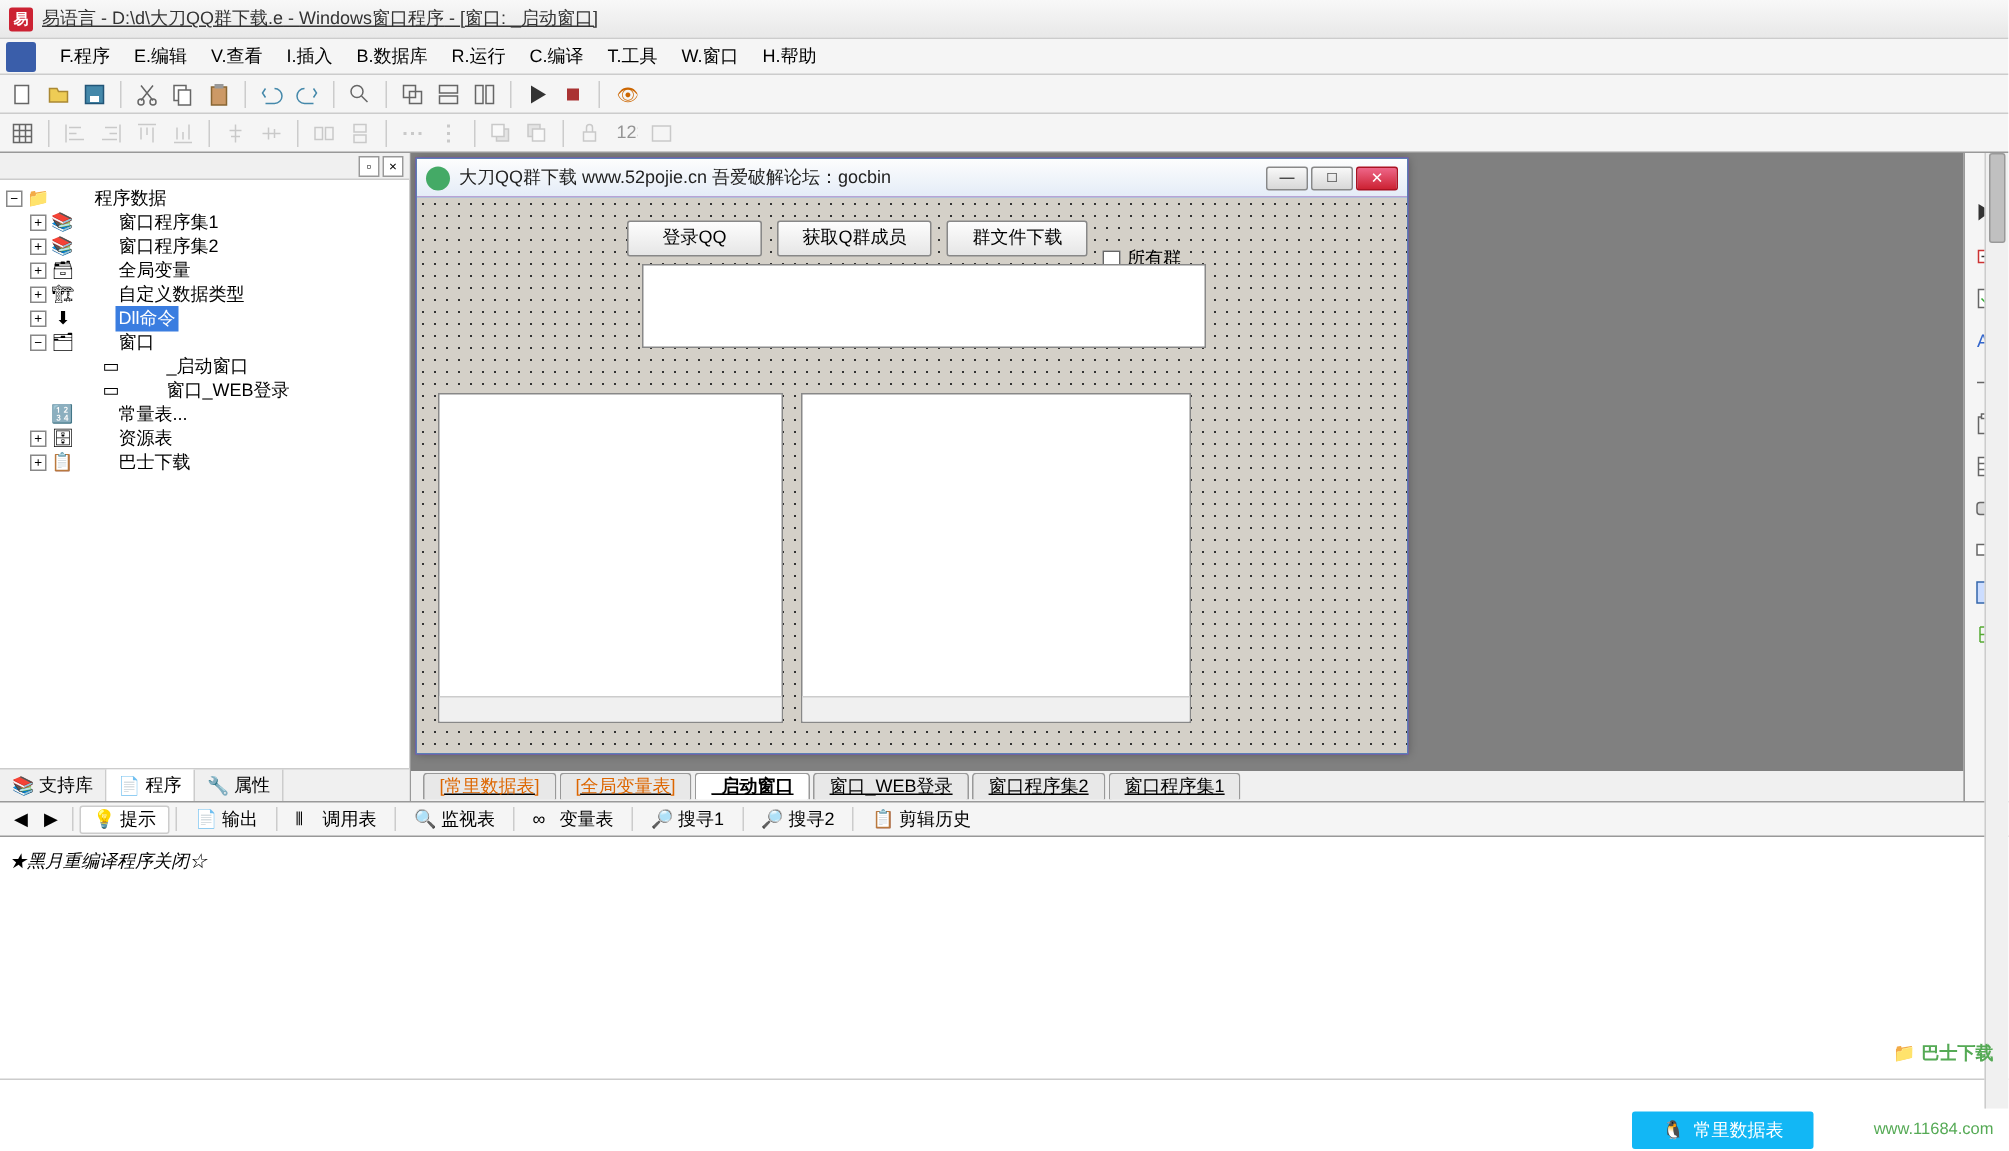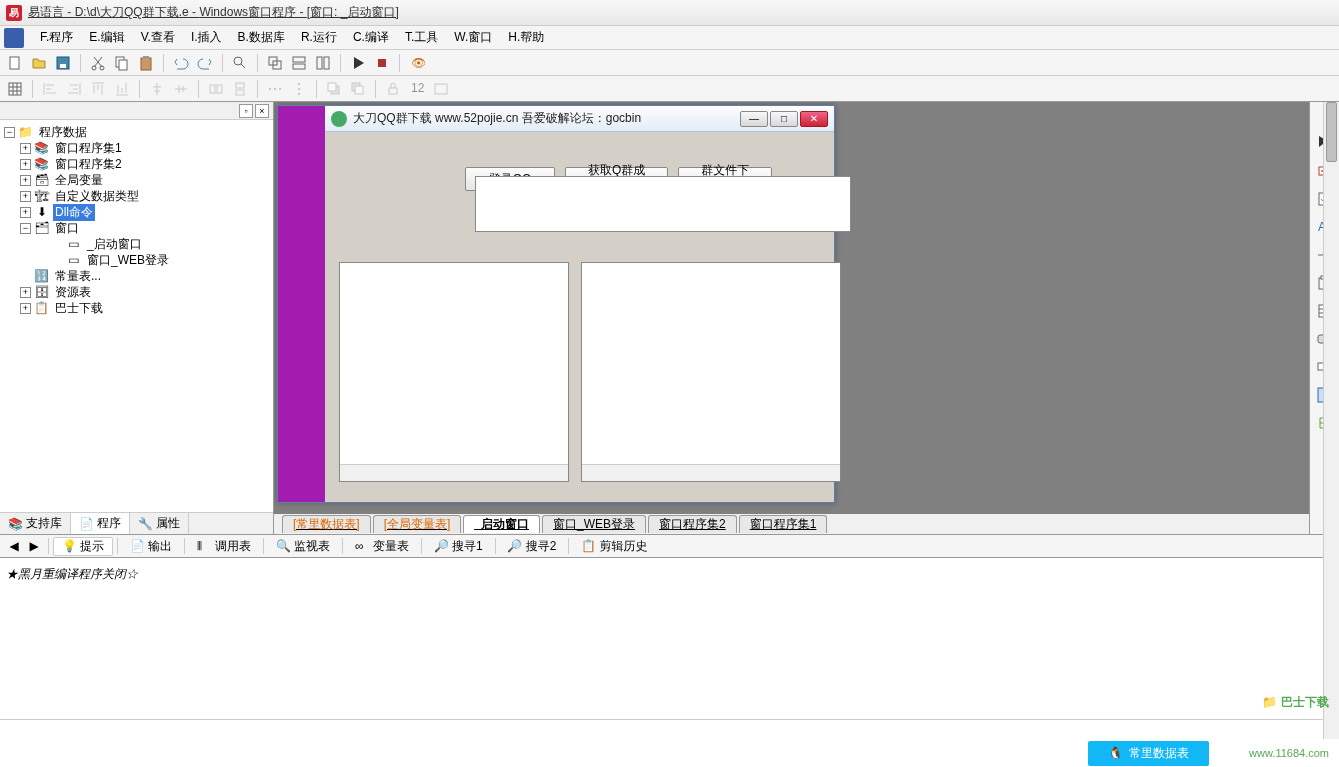"大刀QQ群下载 www.52pojie.cn 吾爱破解论坛：gocbin" .child-window { padding-left: 47px -> none; width: 558px -> 662px }
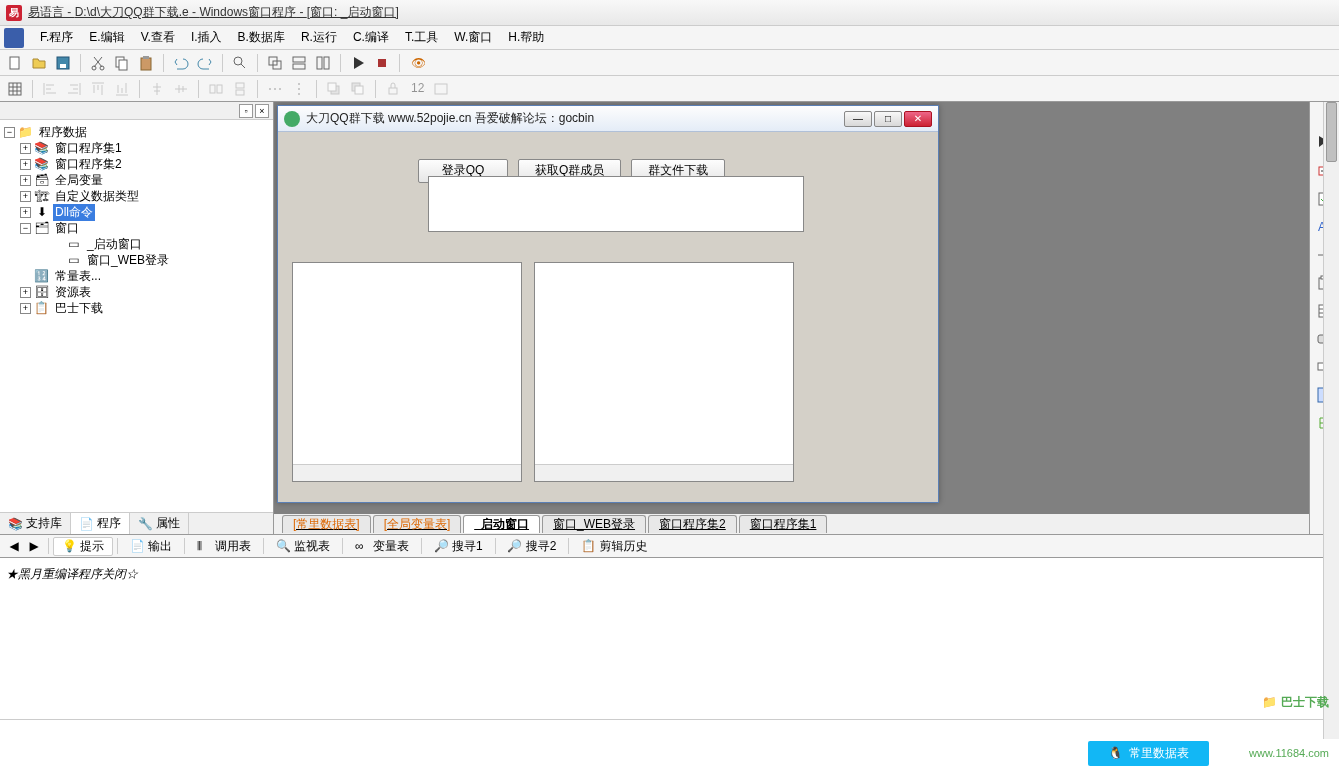"程序数据" .tree-item .label { margin-left: none -> 24px }
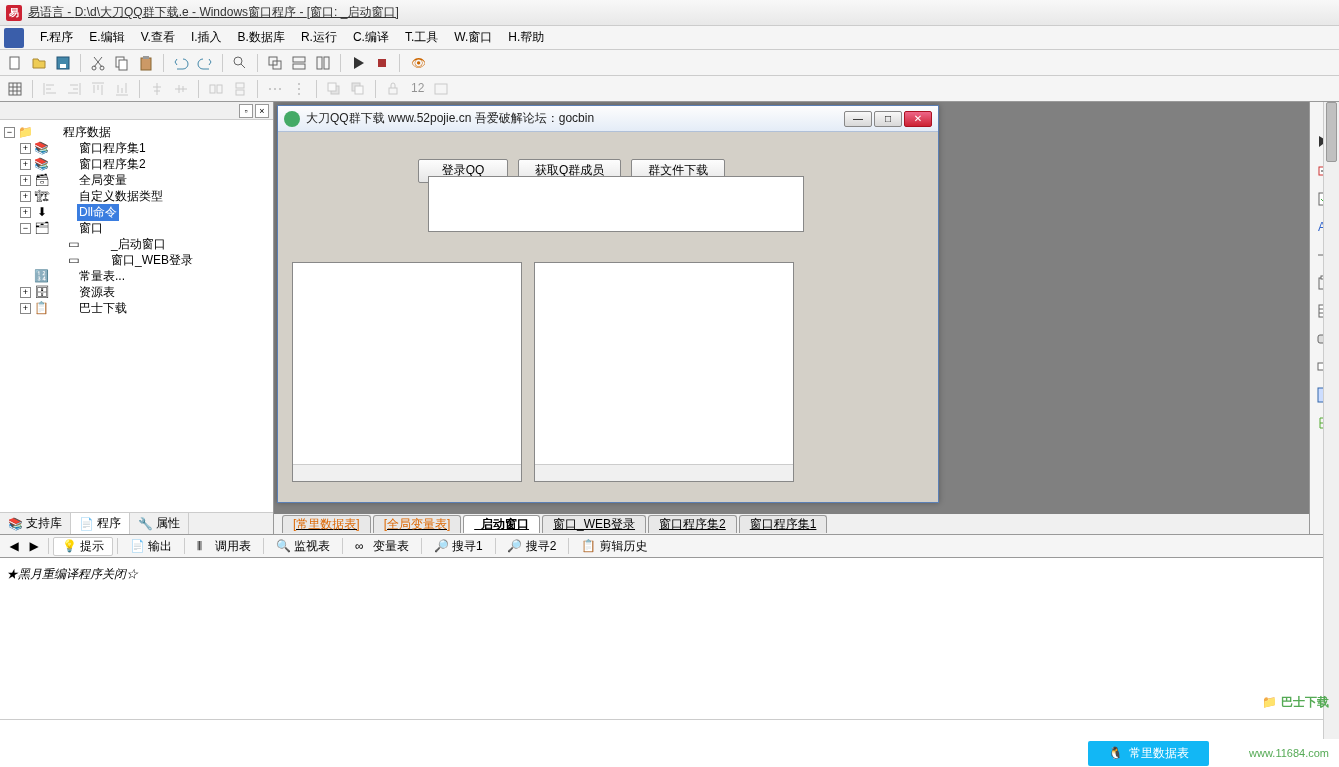"登录QQ" div { top: 16px -> 4px }
